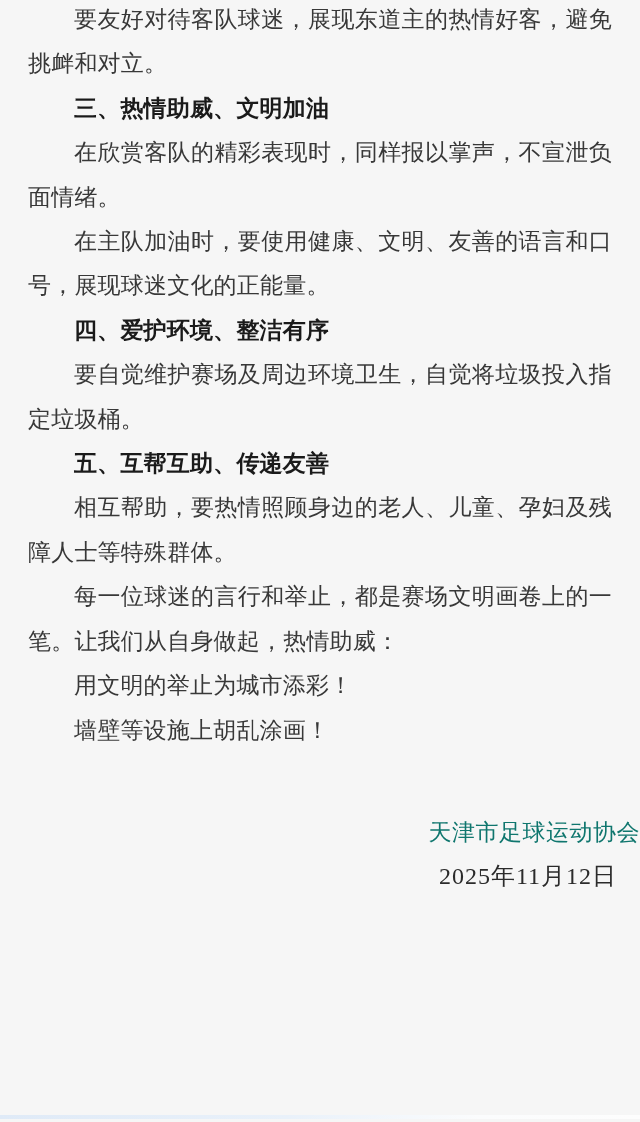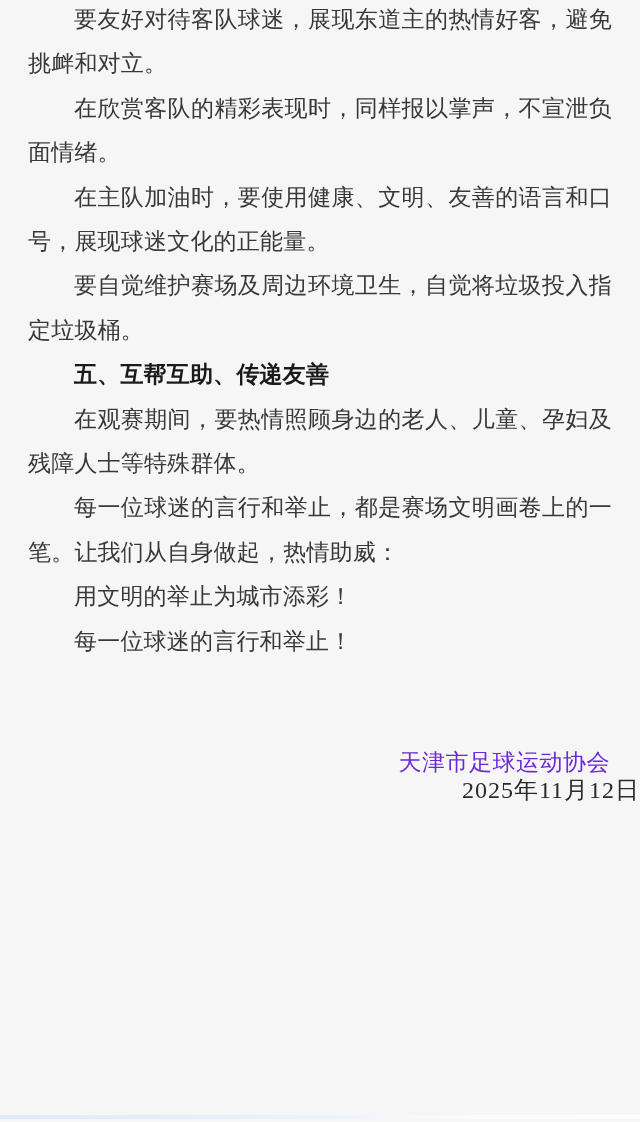"三、热情助威、文明加油" h2.heading { html: none -> <h2>三、热情助威、文明加油</h2> }
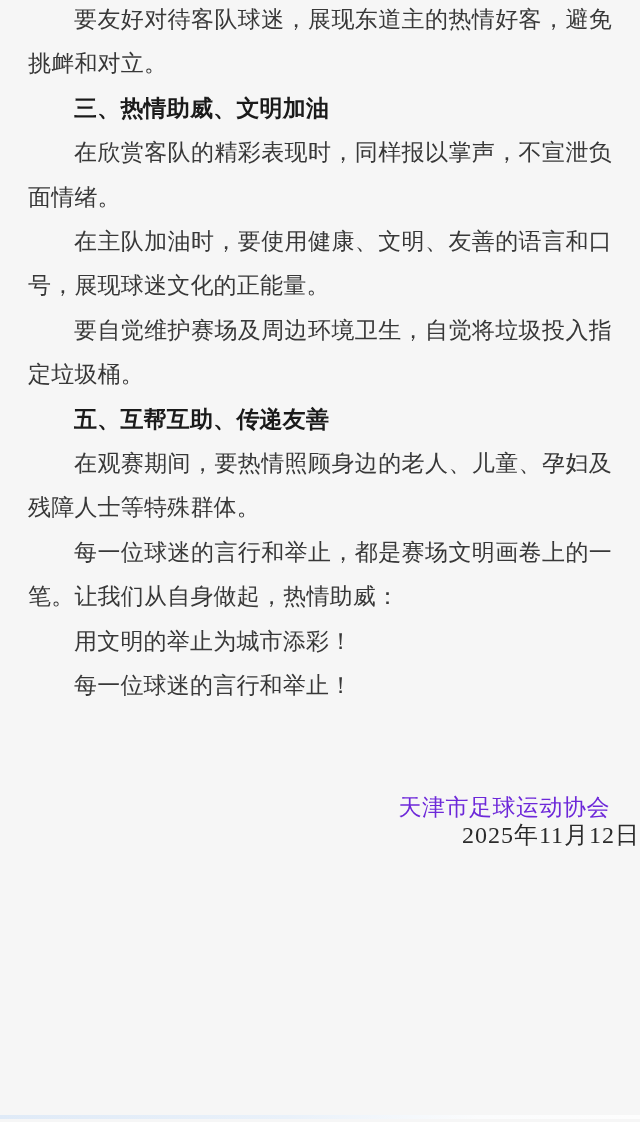"四、爱护环境、整洁有序" h2.heading { html: none -> <h2>四、爱护环境、整洁有序</h2> }
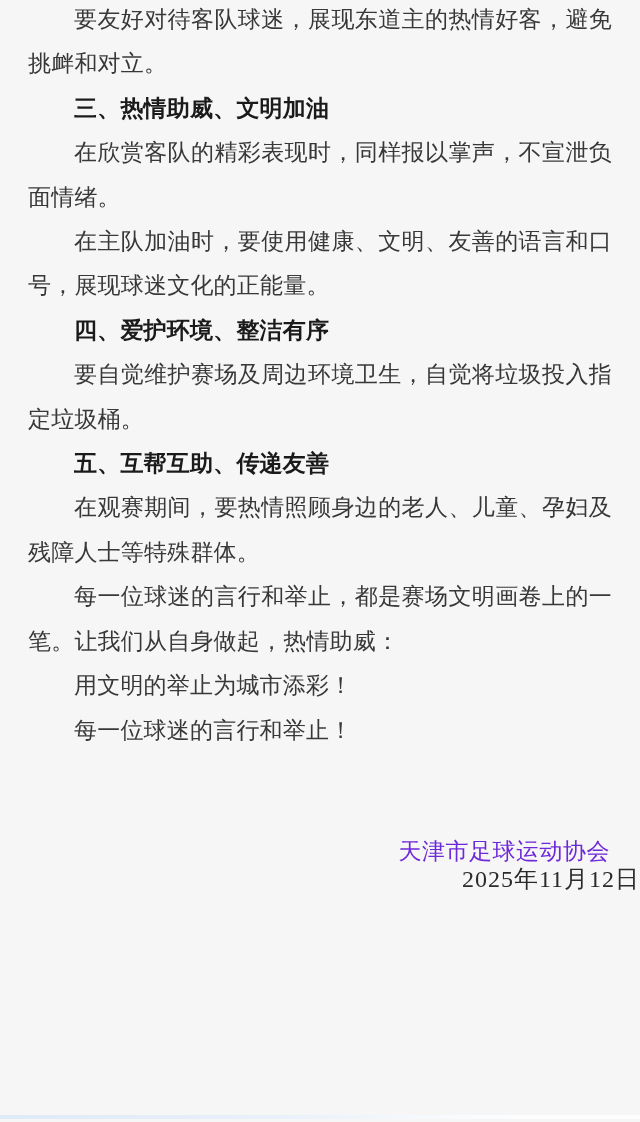"在观赛期间，要热情照顾身边的老人、儿童、孕妇及残障人士等特殊群体。" p.para { text: 在观赛期间 -> 相互帮助 }
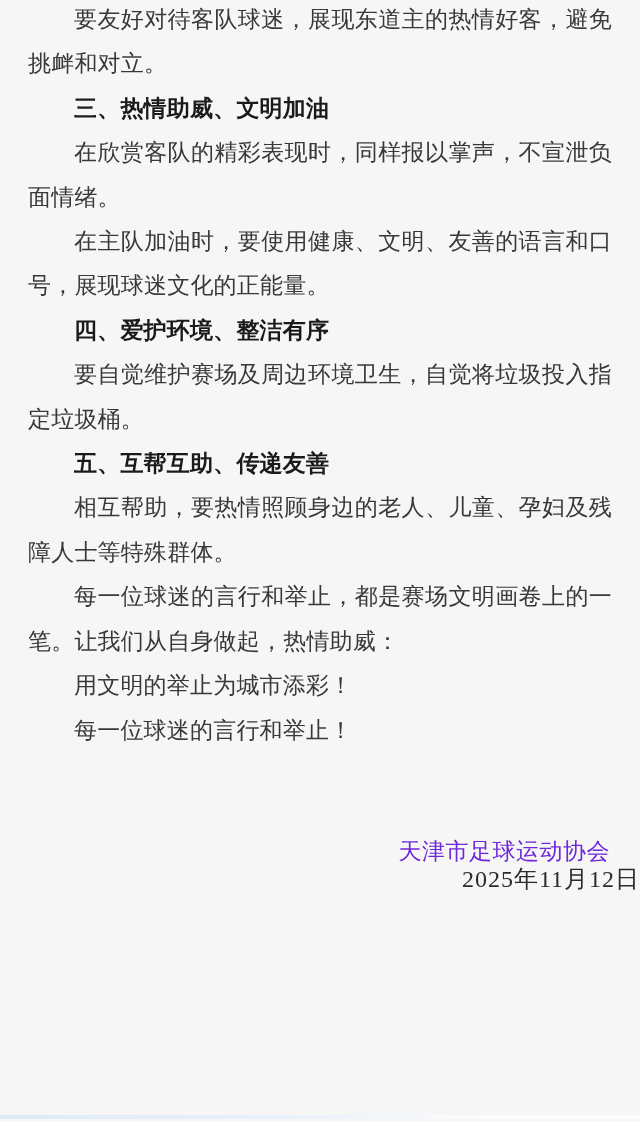"每一位球迷的言行和举止！" p.para { text: 每一位球迷的言行和举止 -> 墙壁等设施上胡乱涂画 }
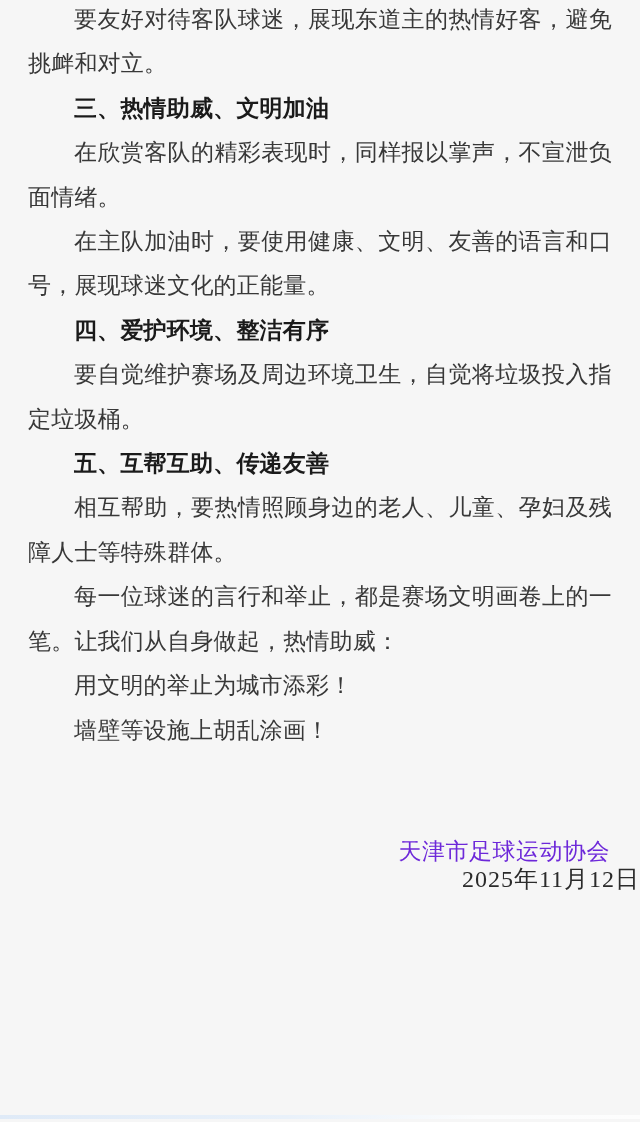"天津市足球运动协会" .signature { color: #6d28d9 -> #0f766e; margin-top: 87px -> 68px; padding-right: 30px -> none }
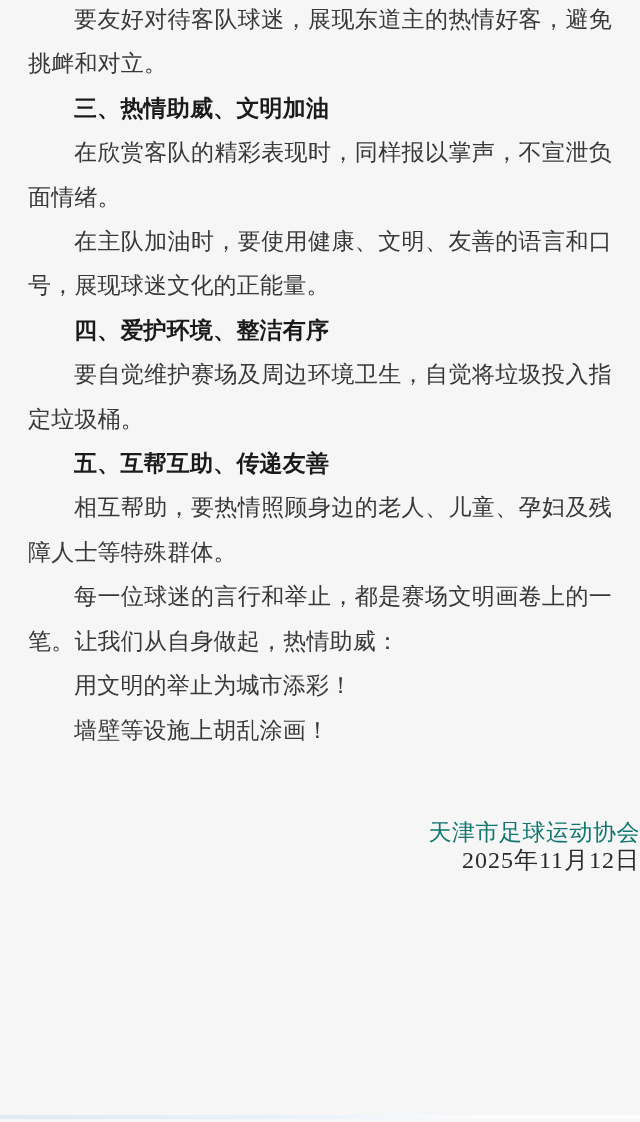"2025年11月12日" .date { margin-top: 4px -> 20px; padding-right: none -> 23px }
